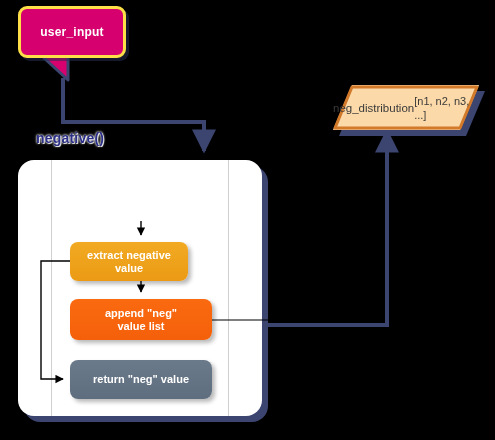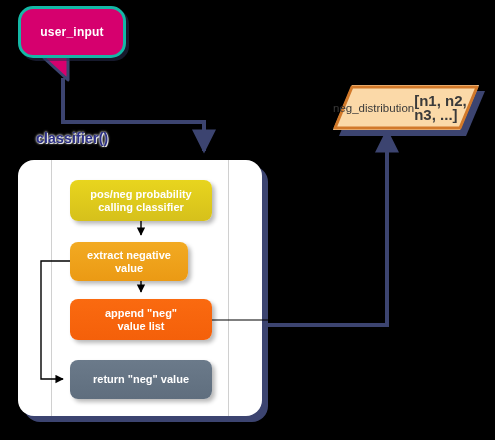"user_input" .bubble { border: 3px solid #14b8a6 -> 3px solid #fde047; border-radius: 15px -> 9px }
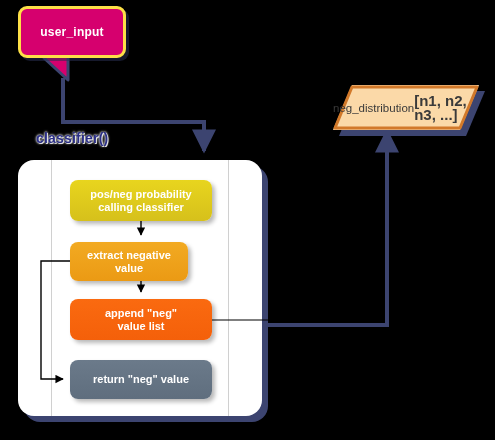"[n1, n2, n3, ...]" .data-label .l2 { font-size: 15px -> 11px; font-weight: bold -> none }
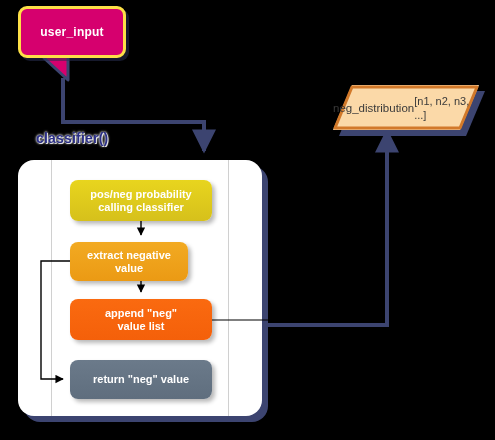"classifier()" div.panel-title { text: classifier -> negative }
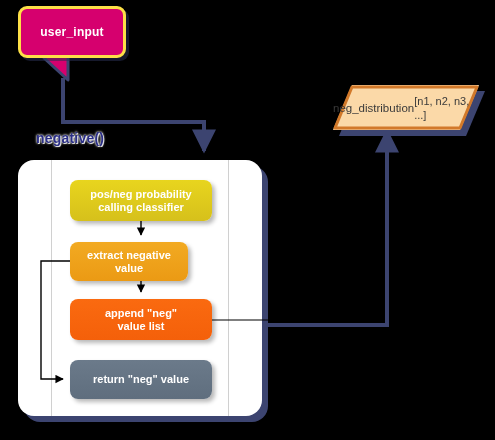"pos/neg probability" div.node { html: <div> <span><span>pos/neg probability</span><br><span>calling classifier</span></span> </div> -> none }
